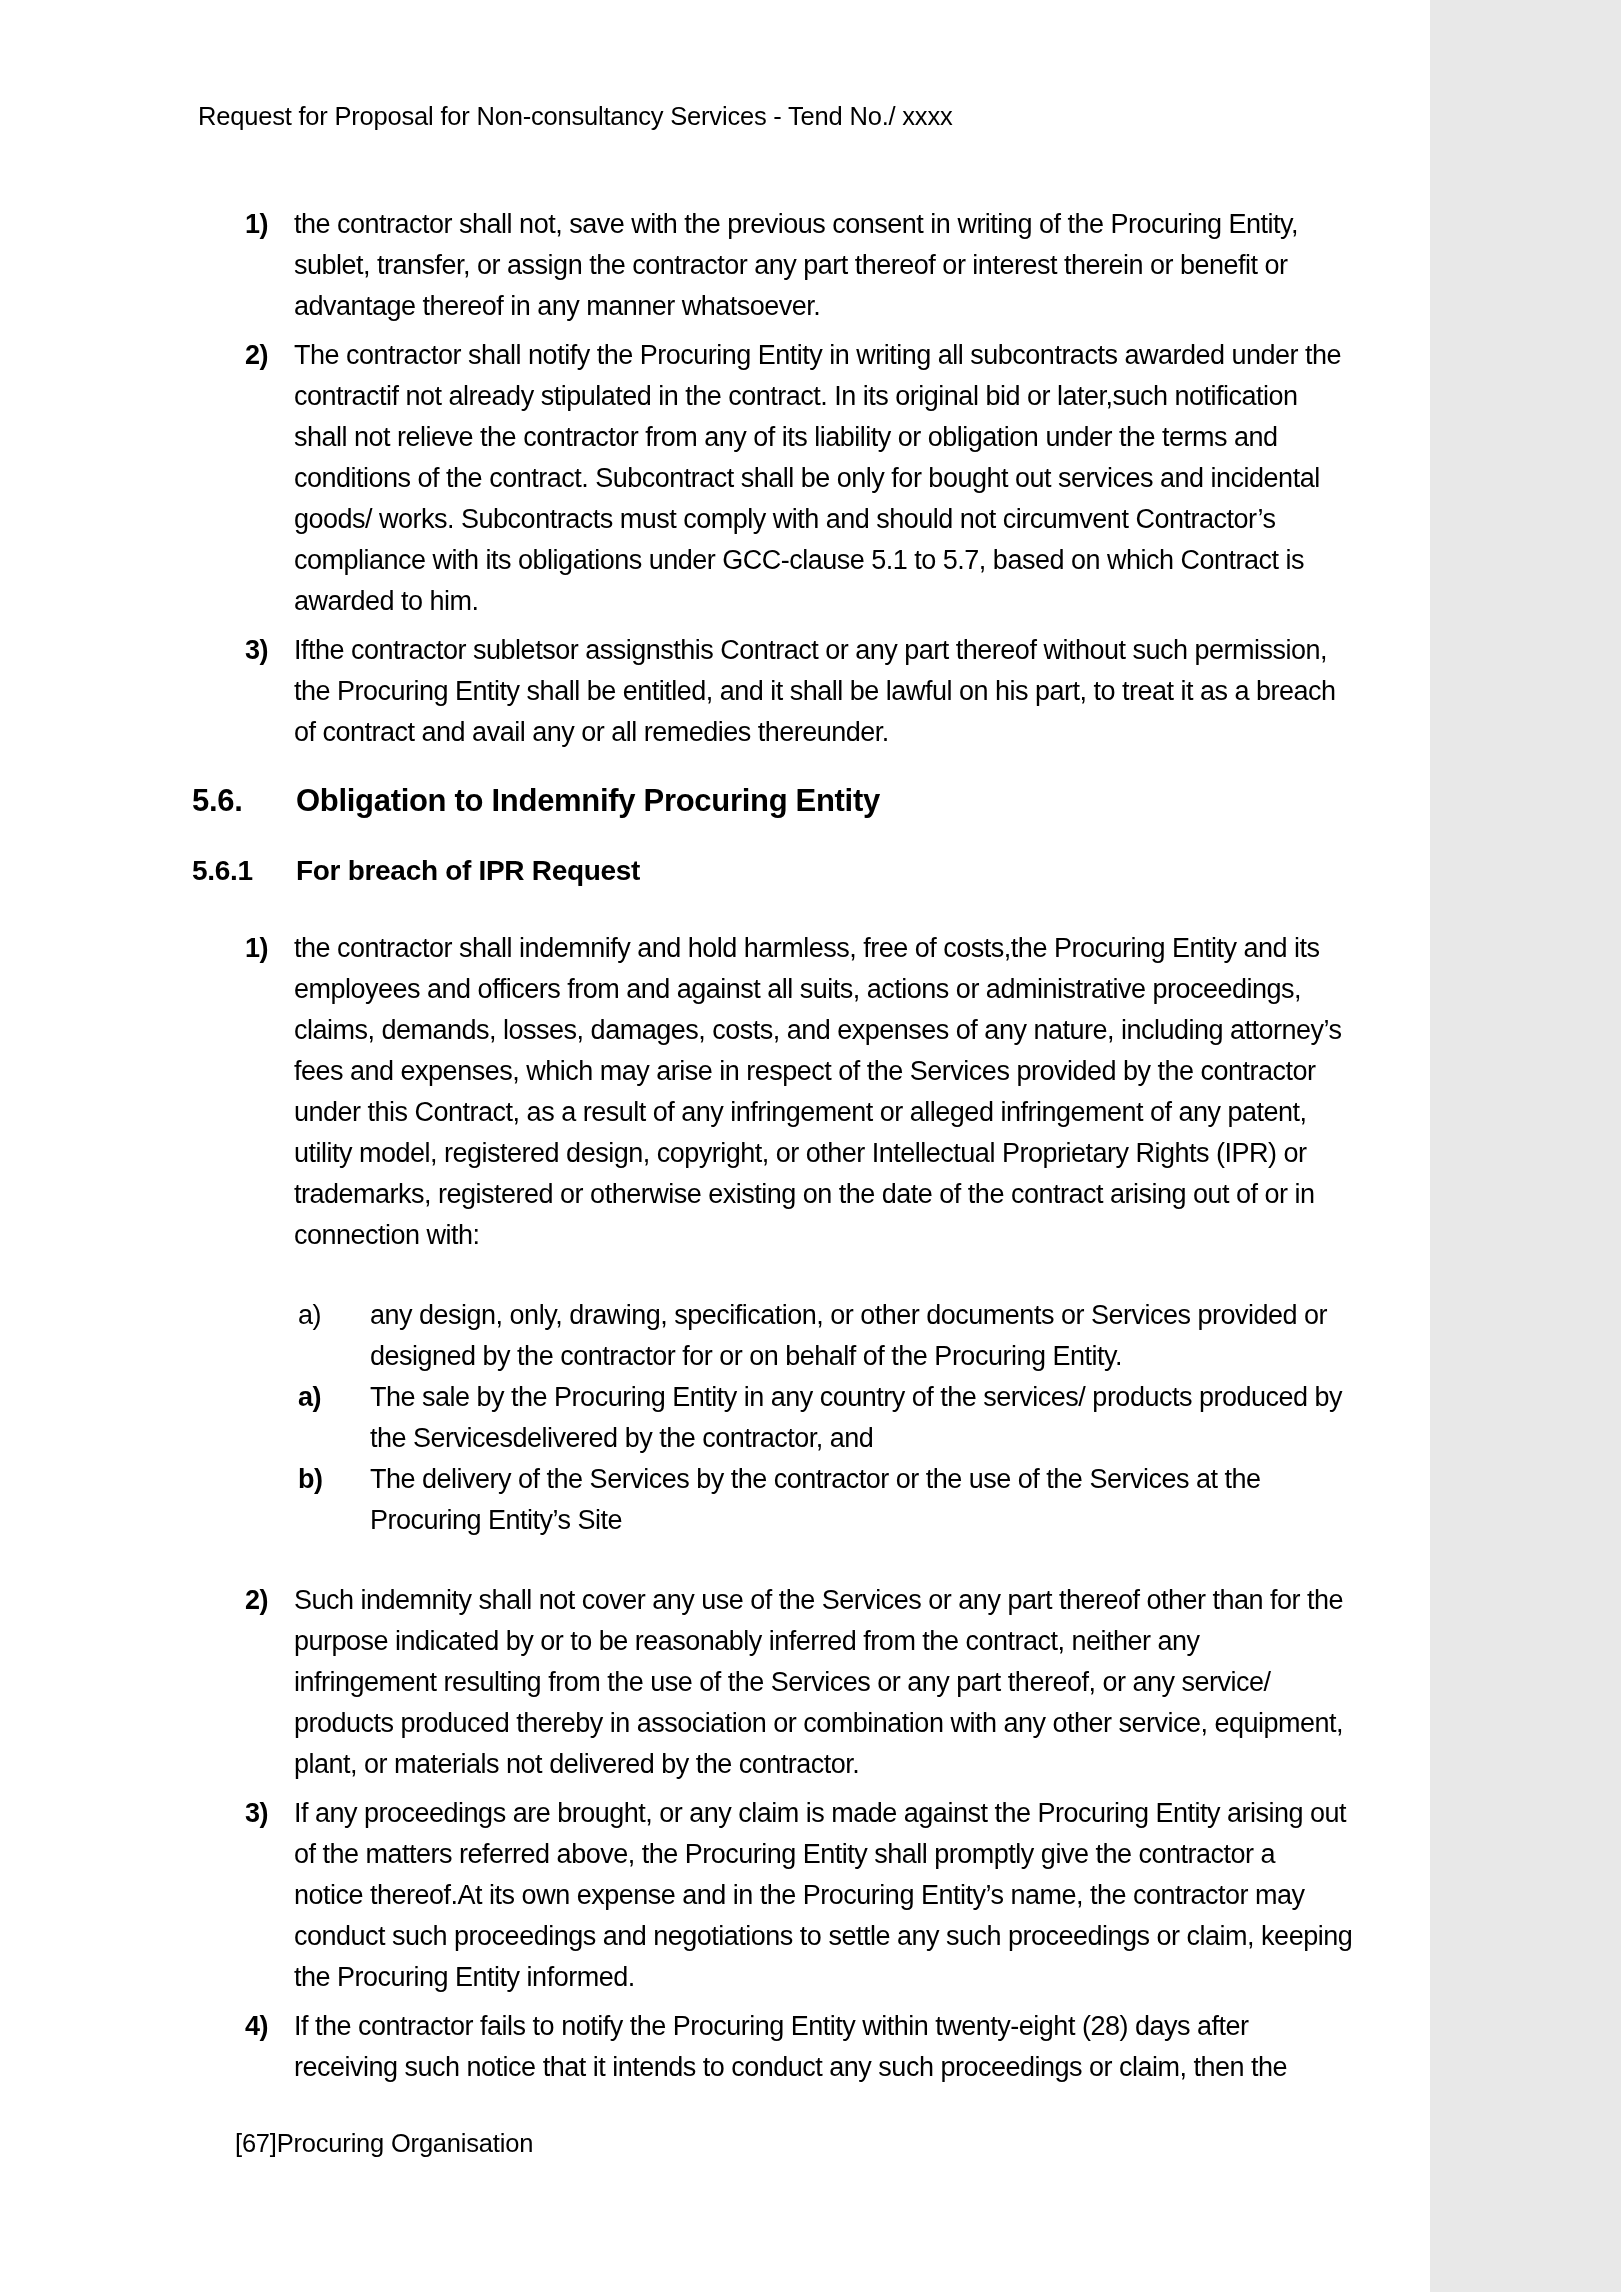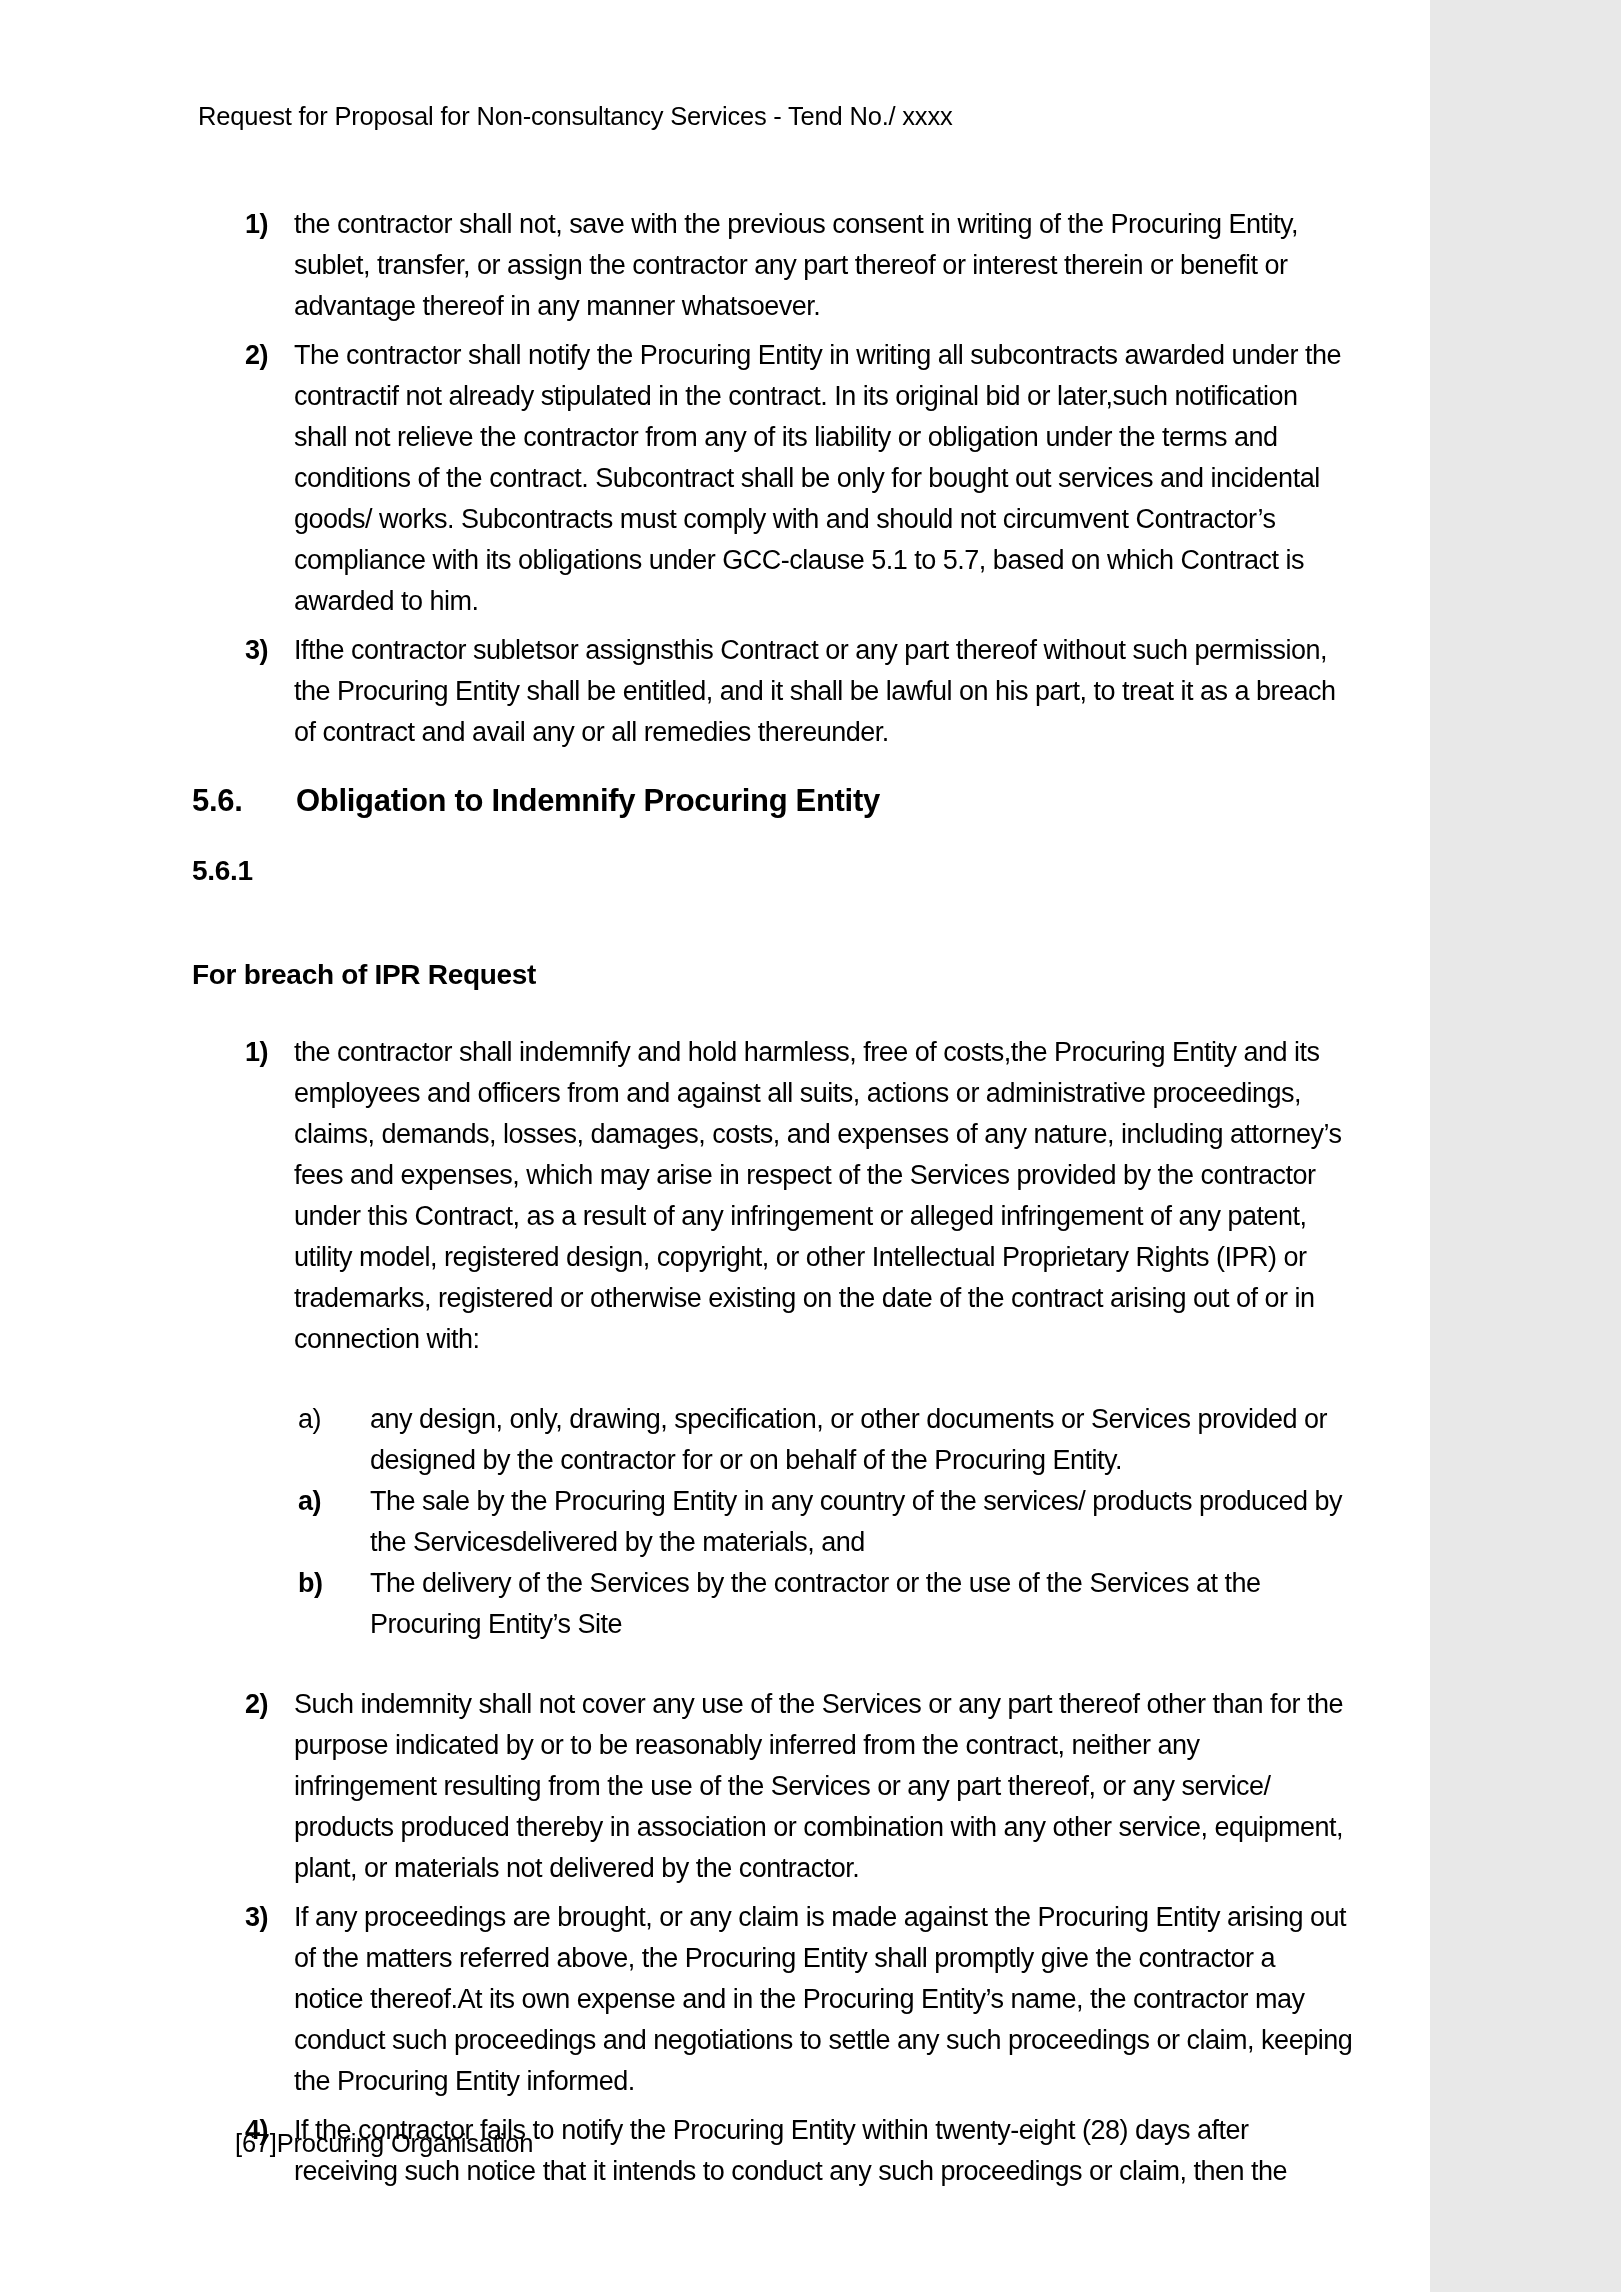"5.6.1" .heading-2 { flex-direction: column -> none }
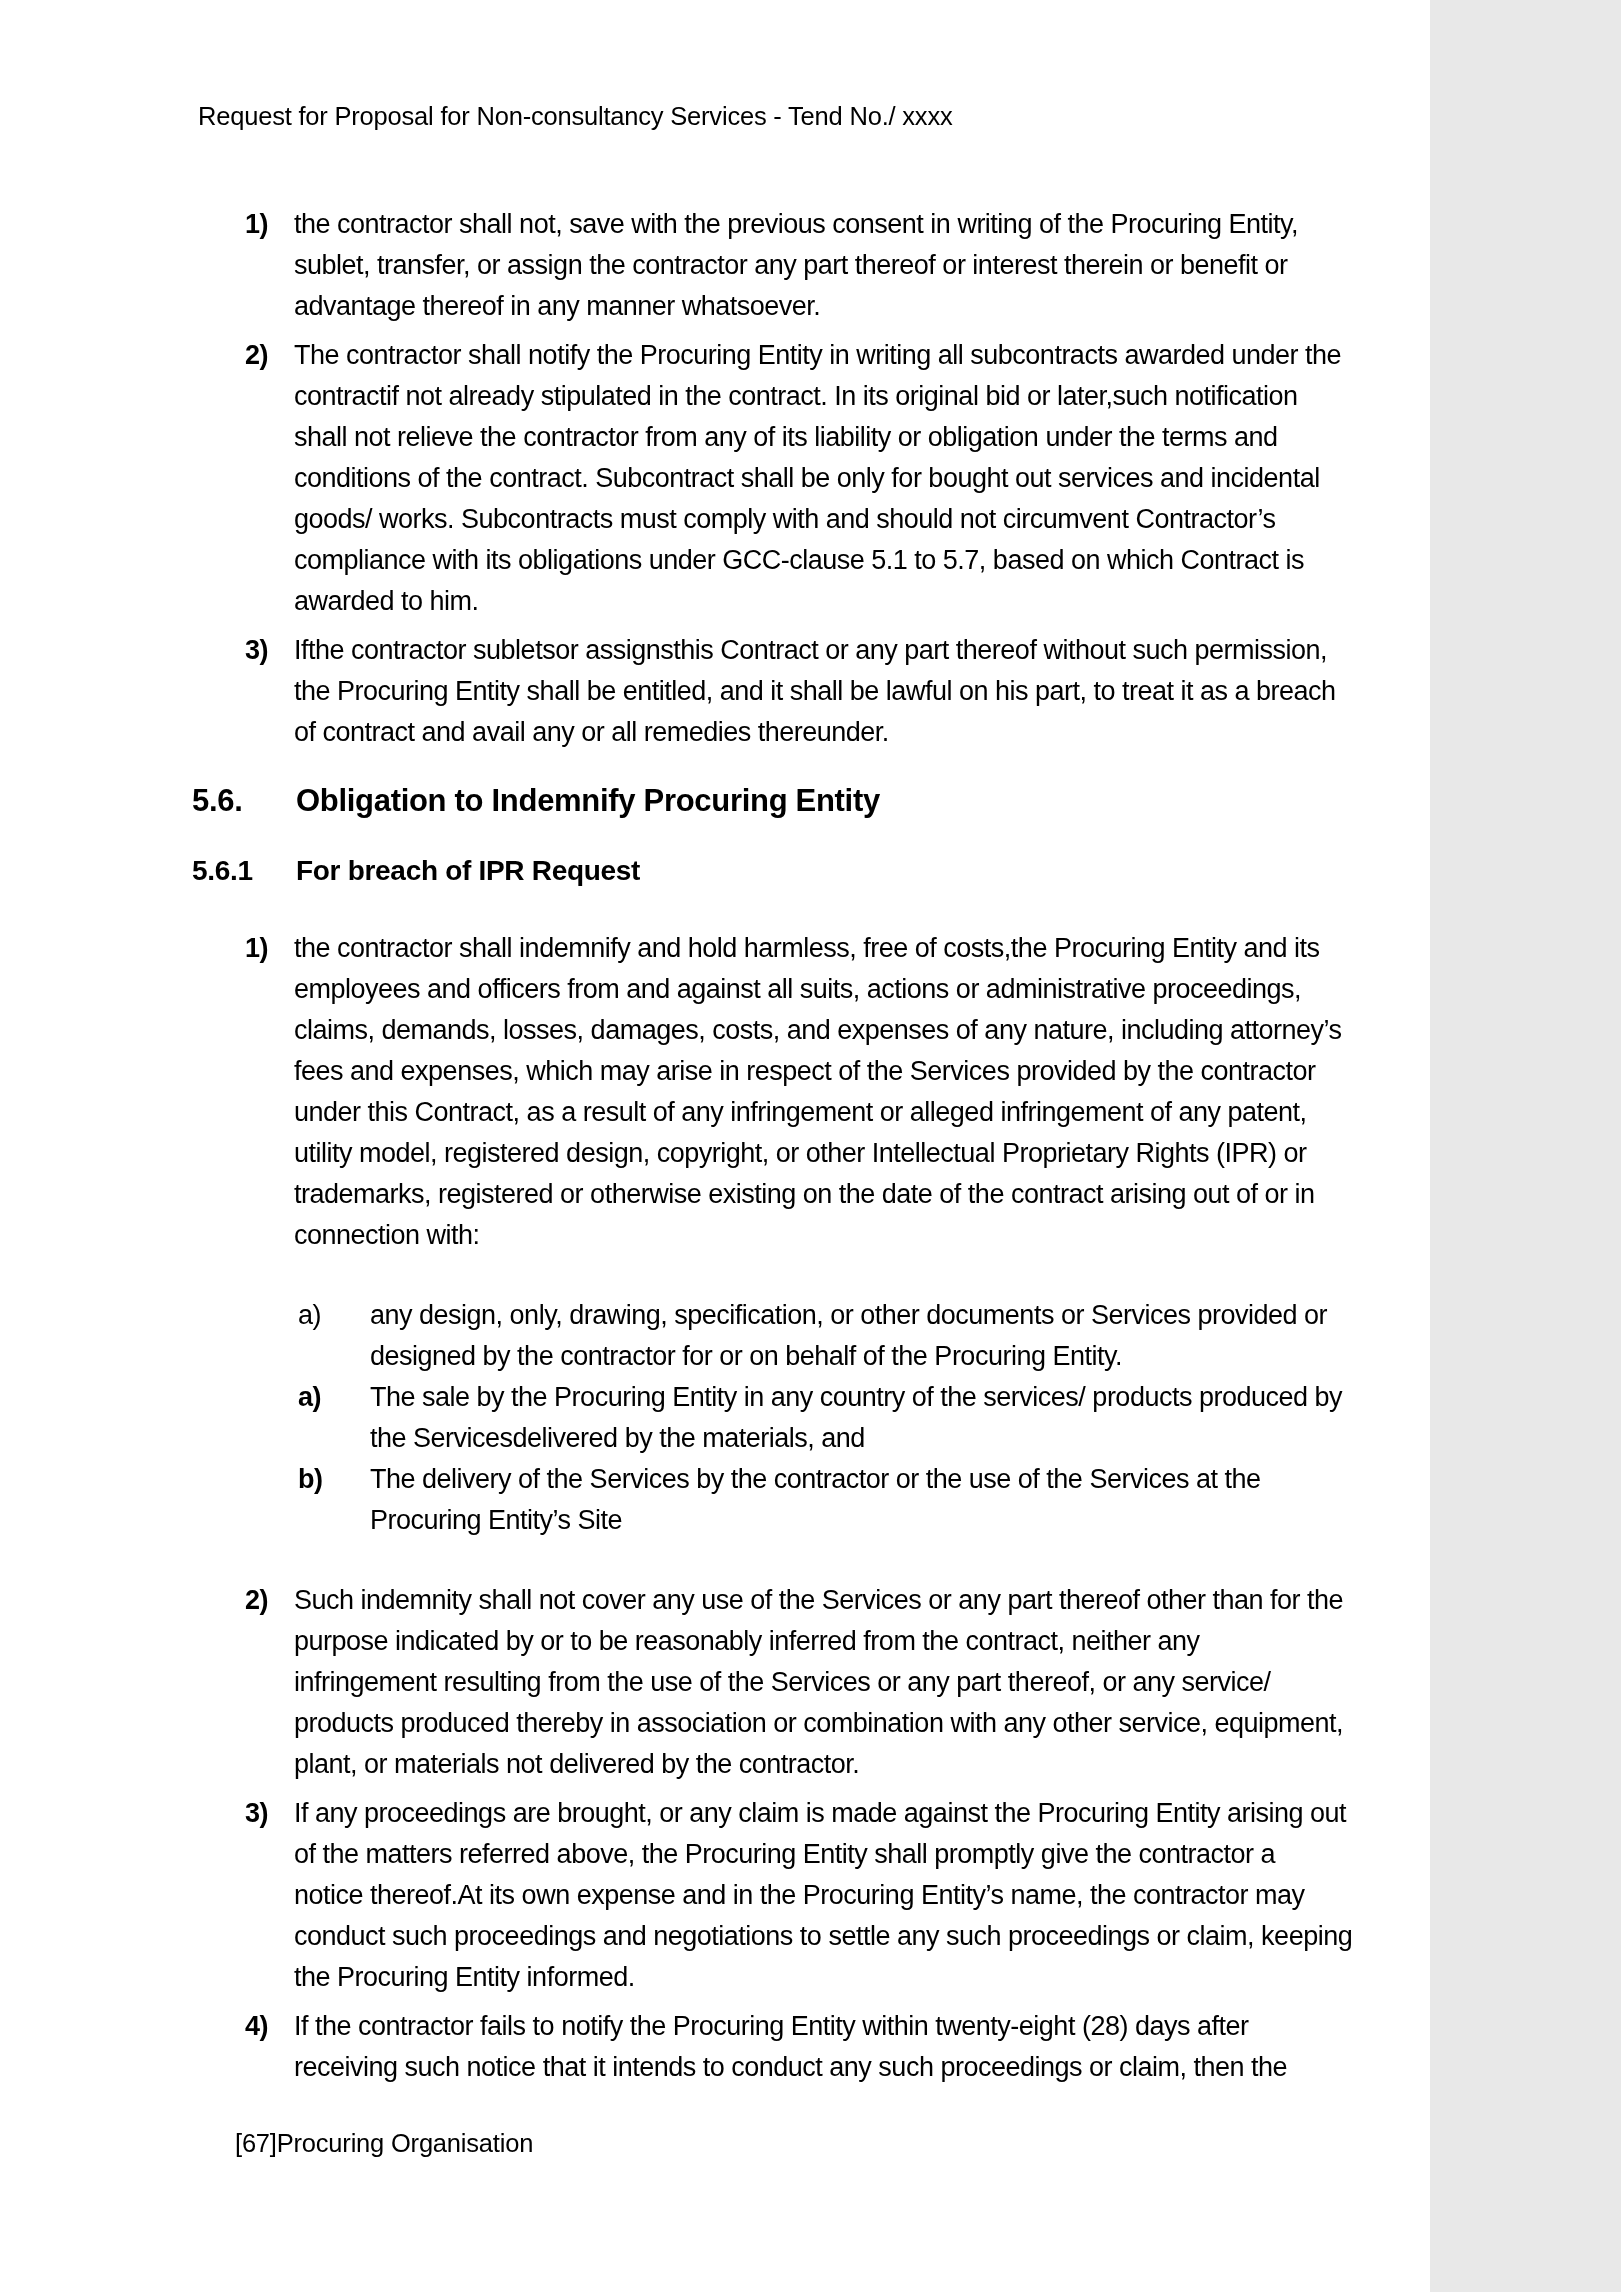"The sale by the Procuring" div.text { text: materials -> contractor }
